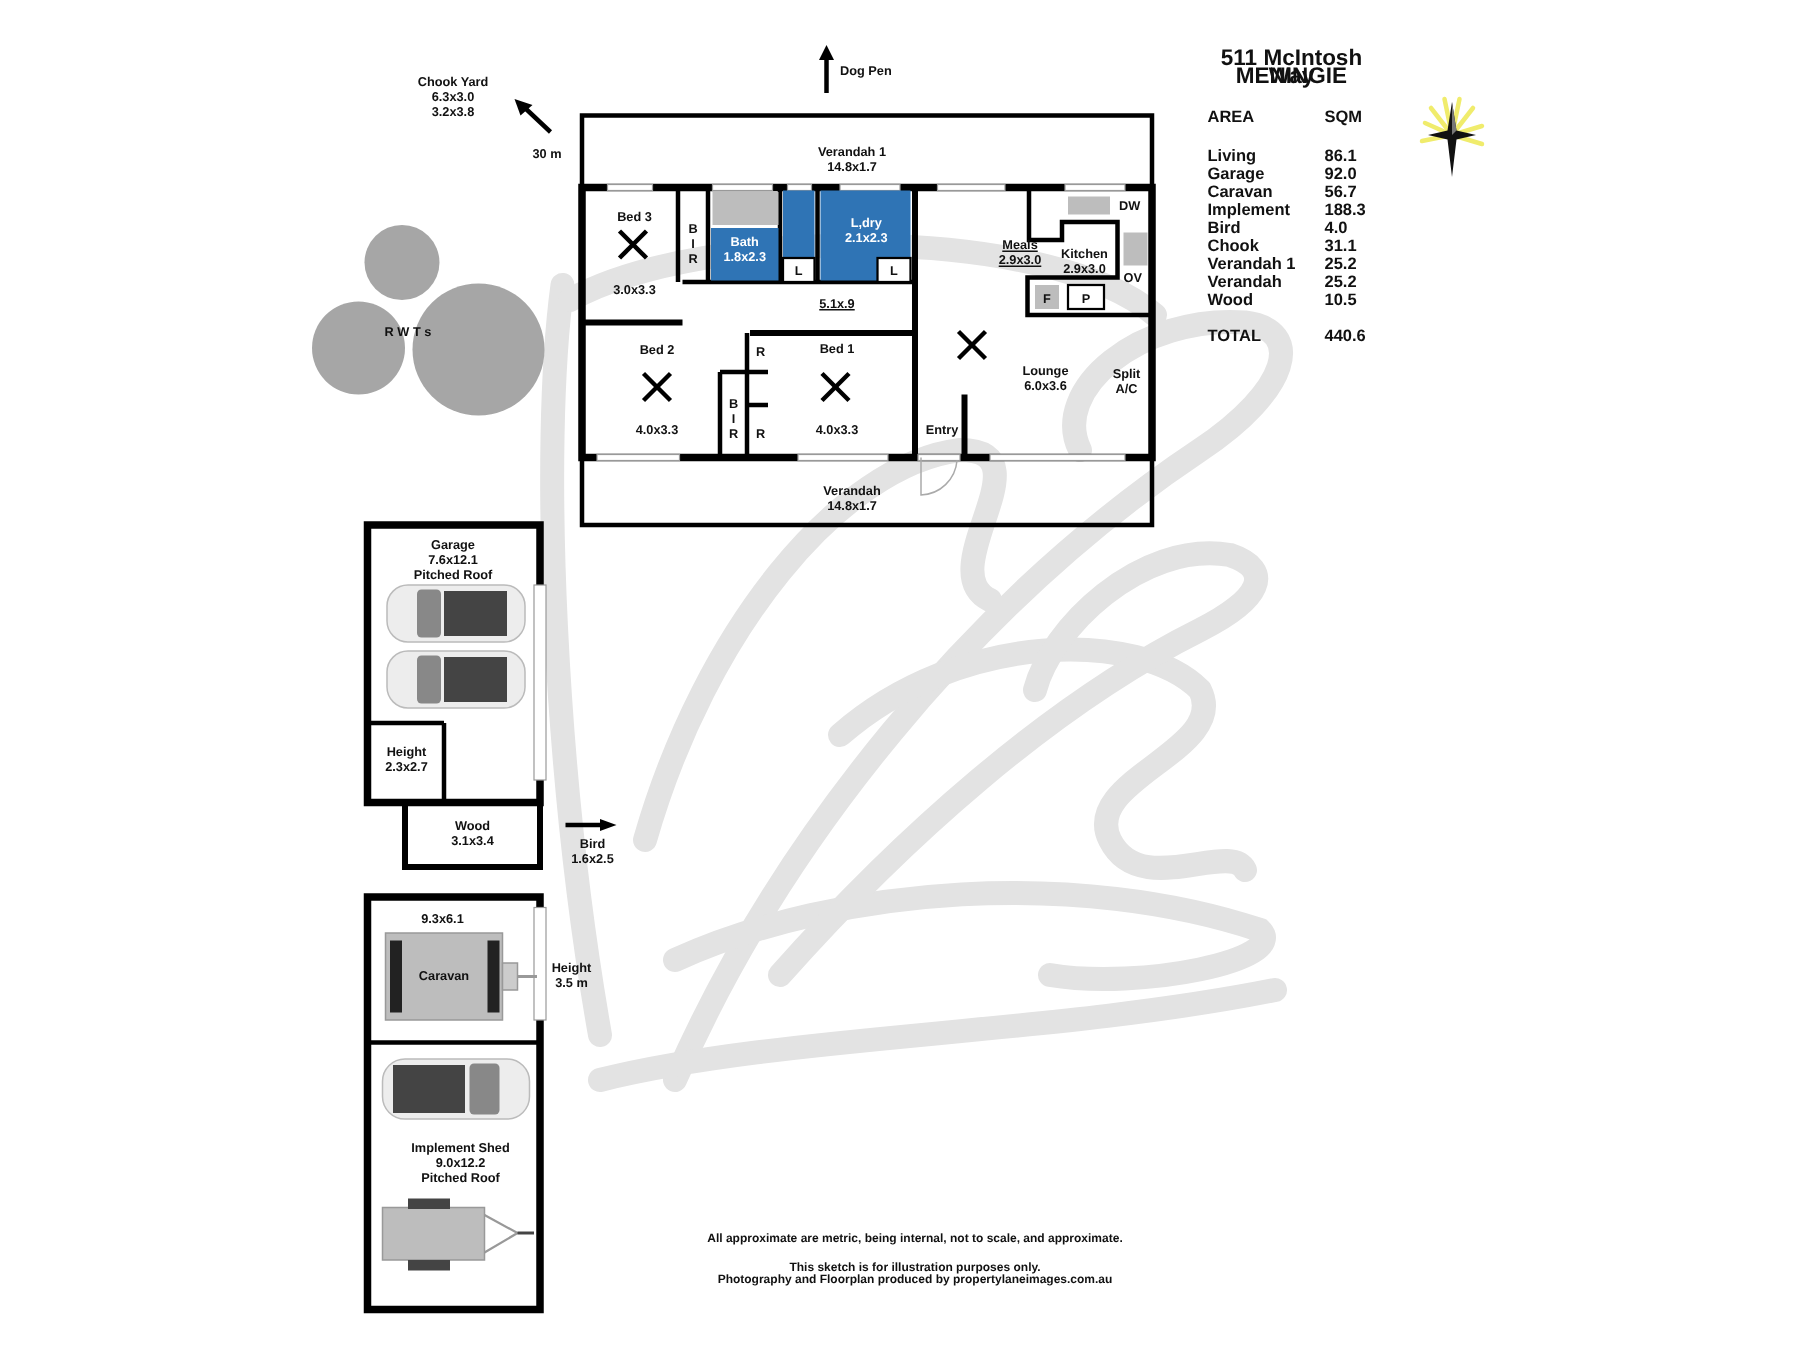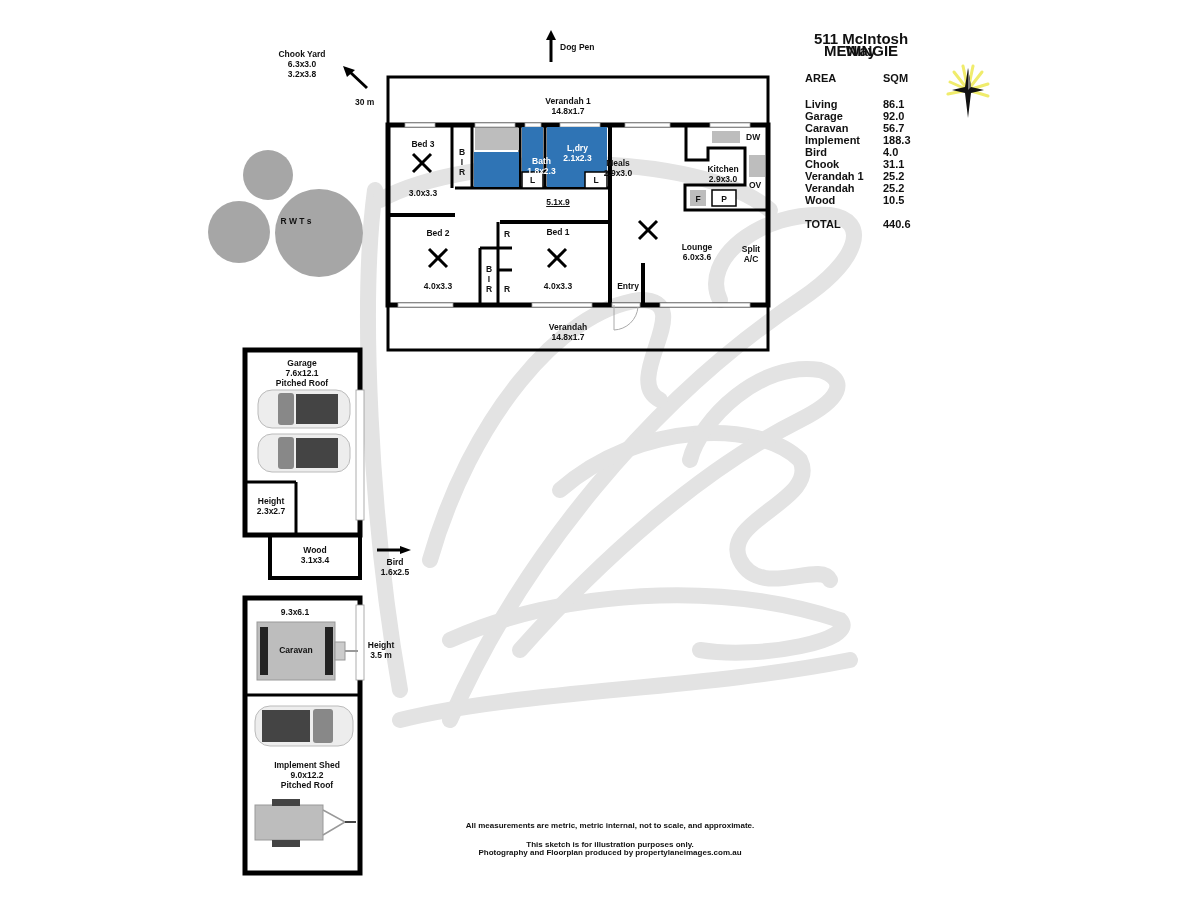"Bath" div.lbl { padding-left: 45px -> none }
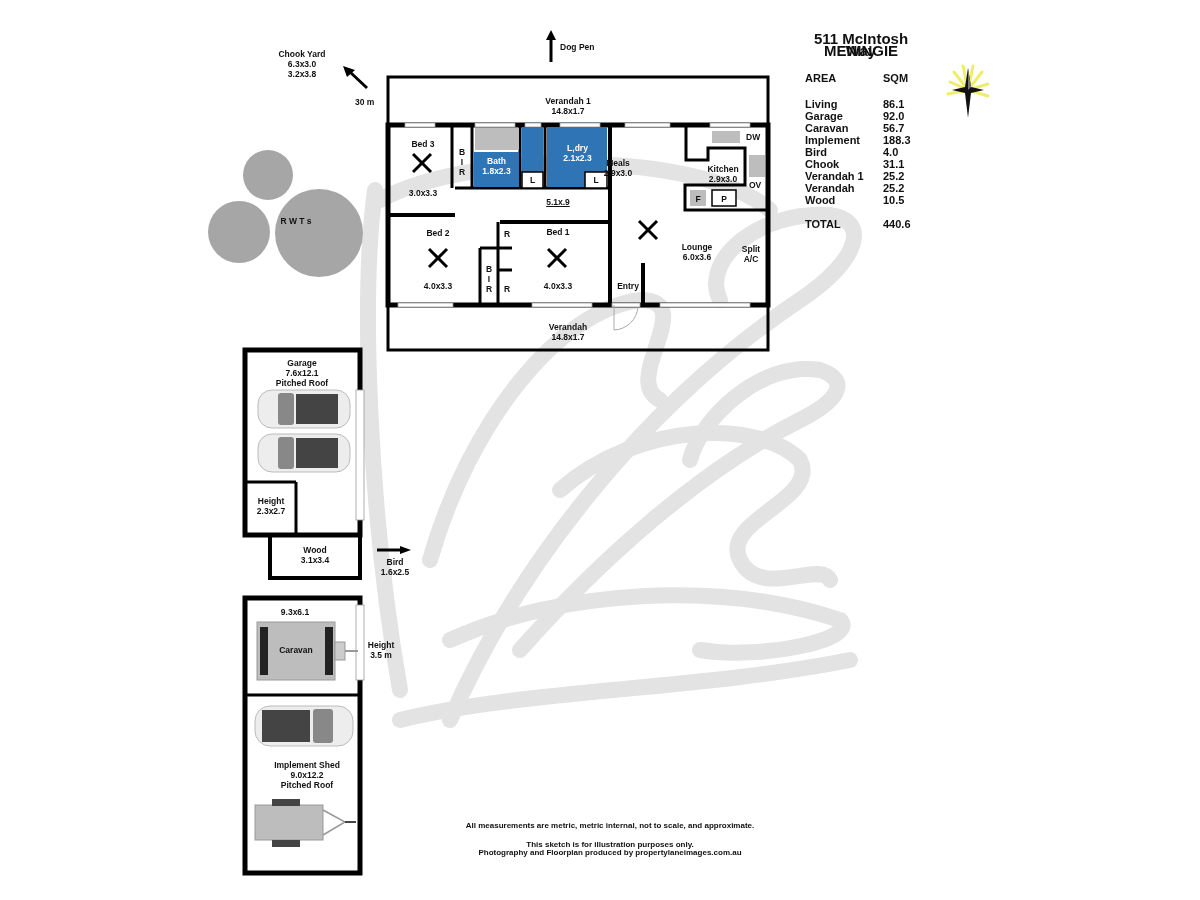"Meals" div.lbl { left: 593px -> 655px; text-decoration: none -> underline }
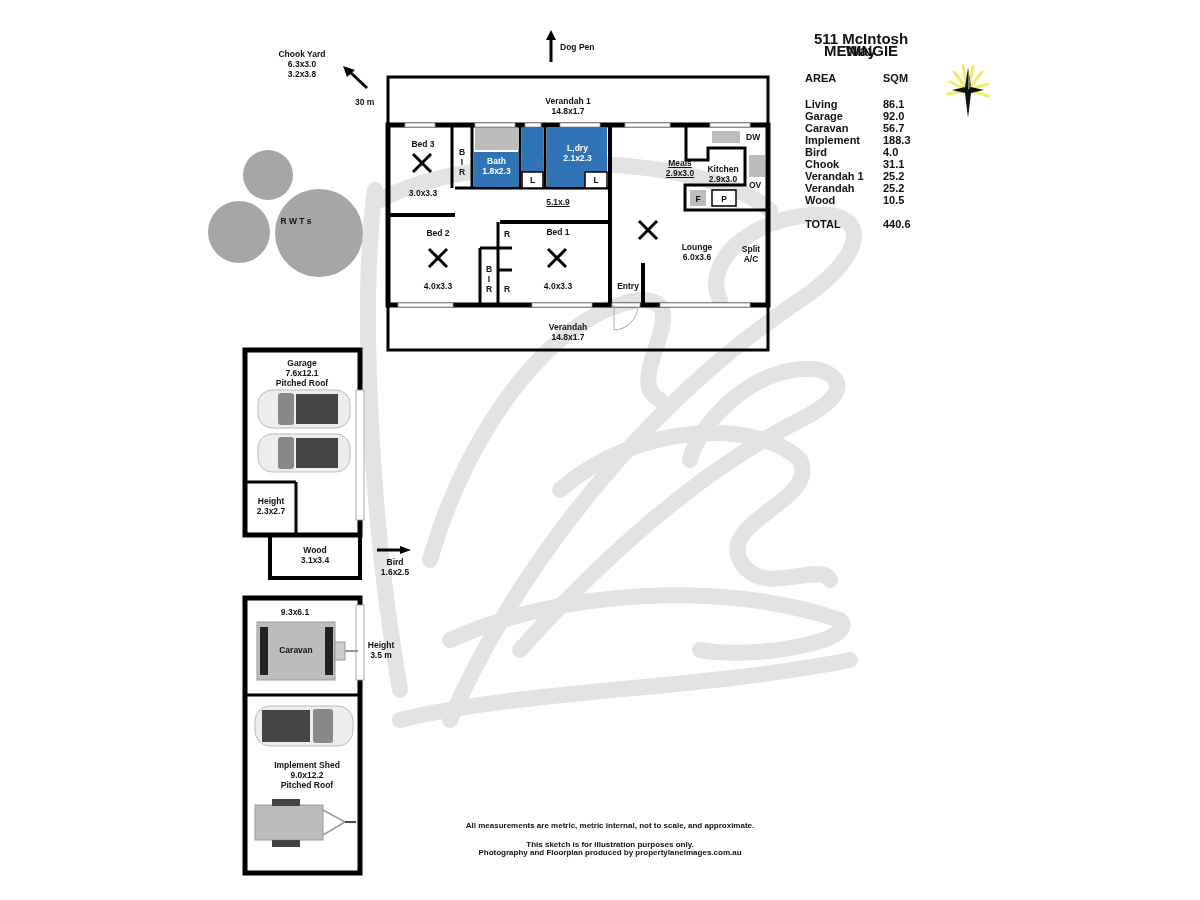"R W T s" div.lbl { margin-left: 24px -> none }
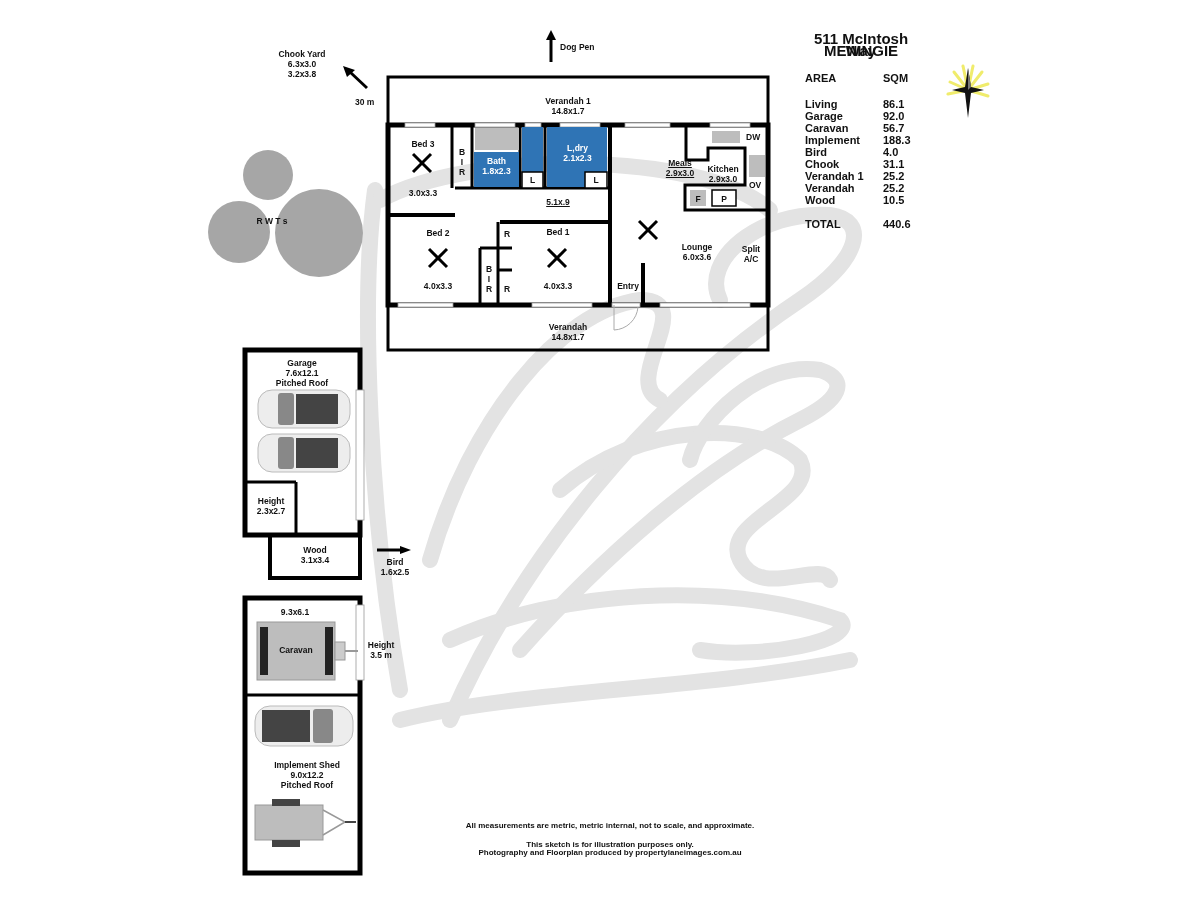"All measurements are metric, metric" div.foot { text: measurements are metric, metric -> approximate are metric, being }
